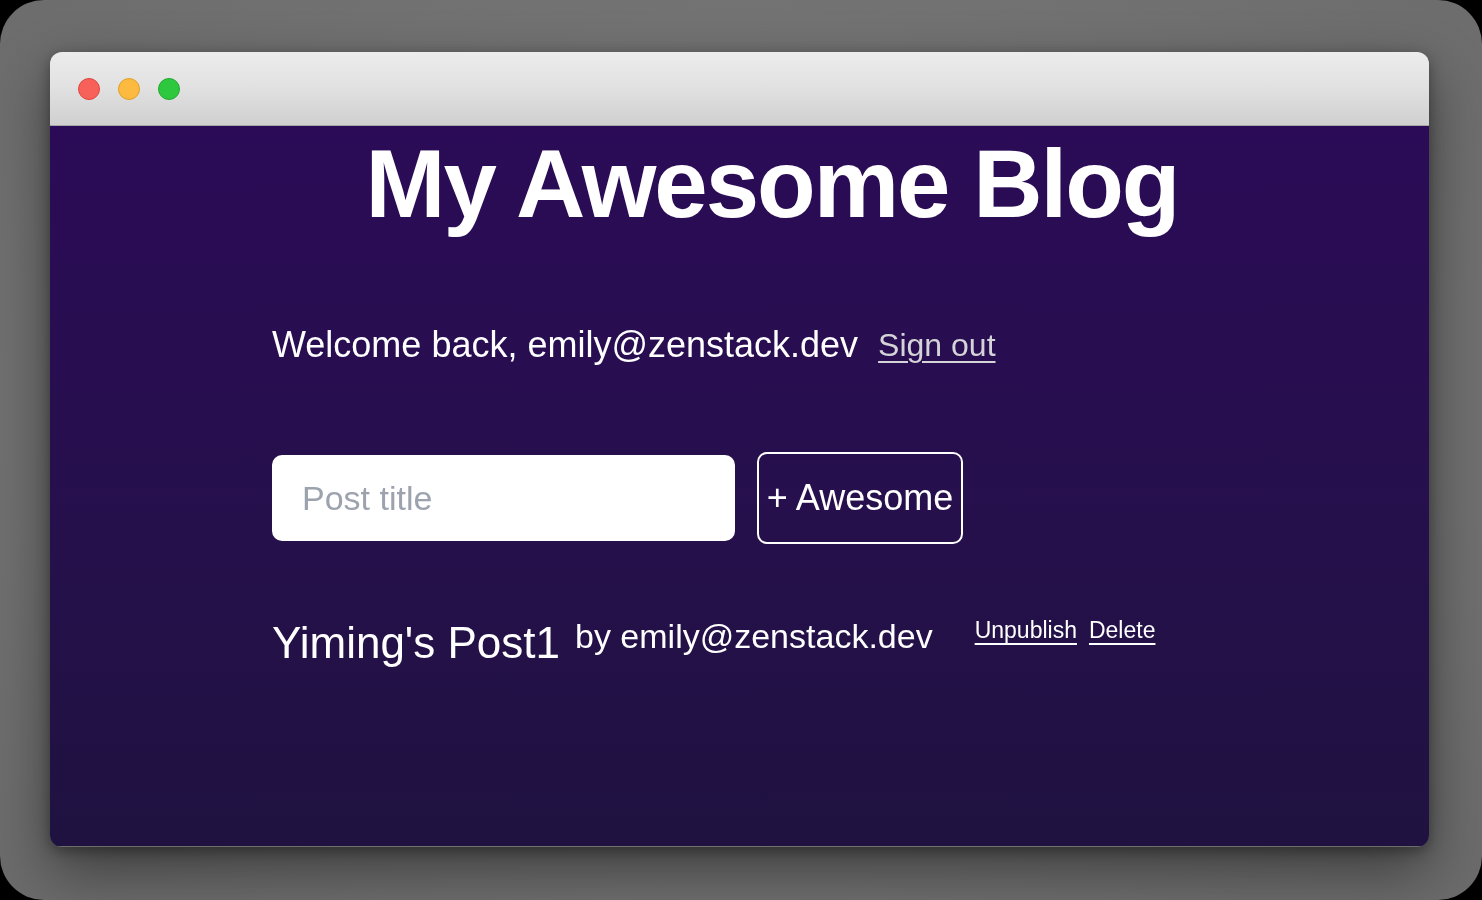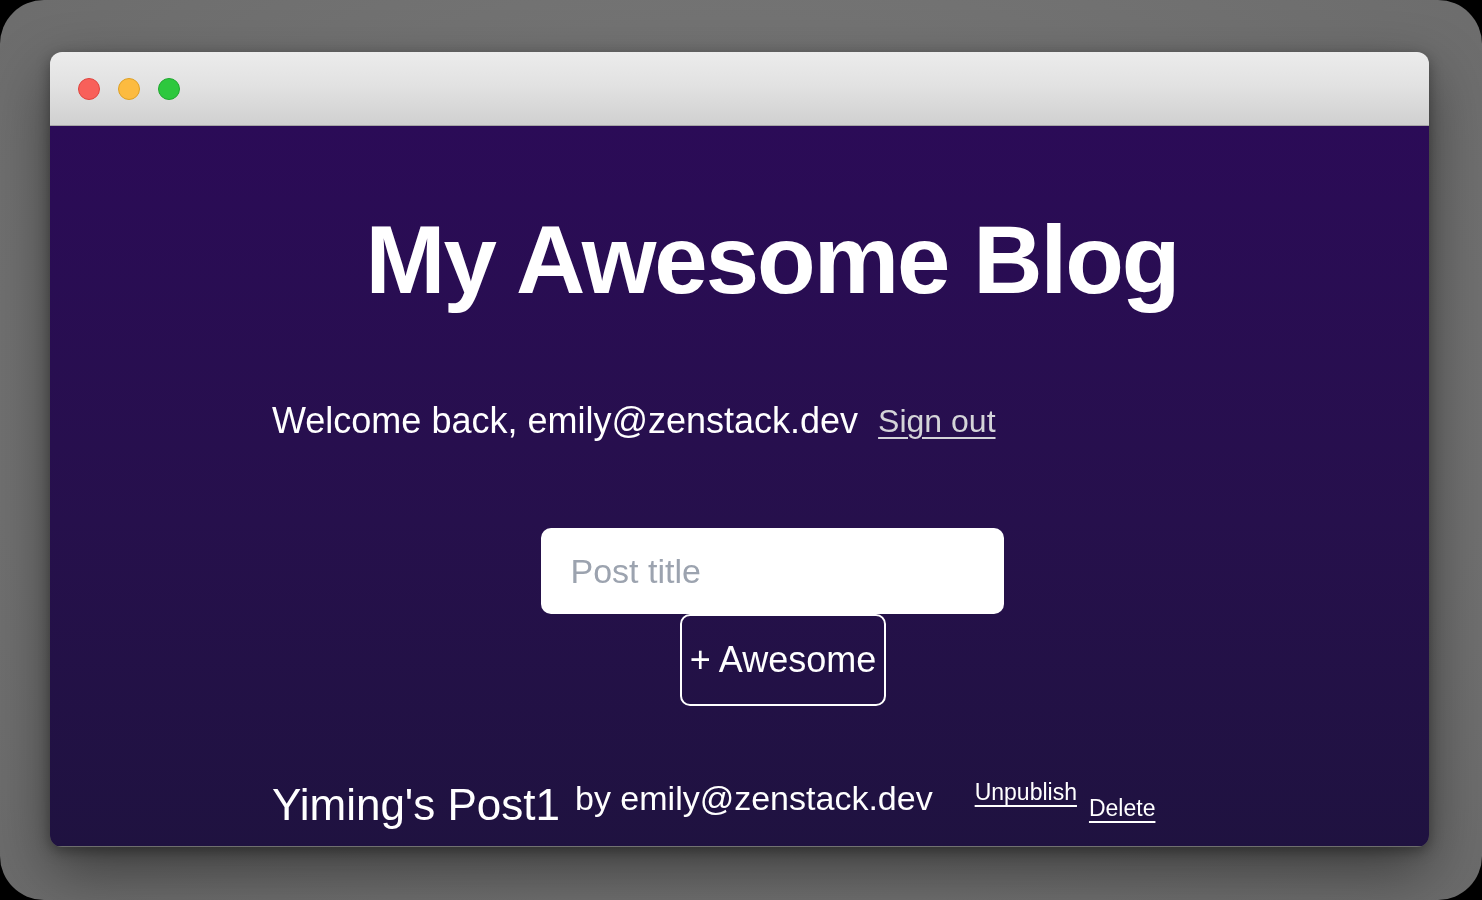"My Awesome Blog" .container { padding-top: 76px -> none }
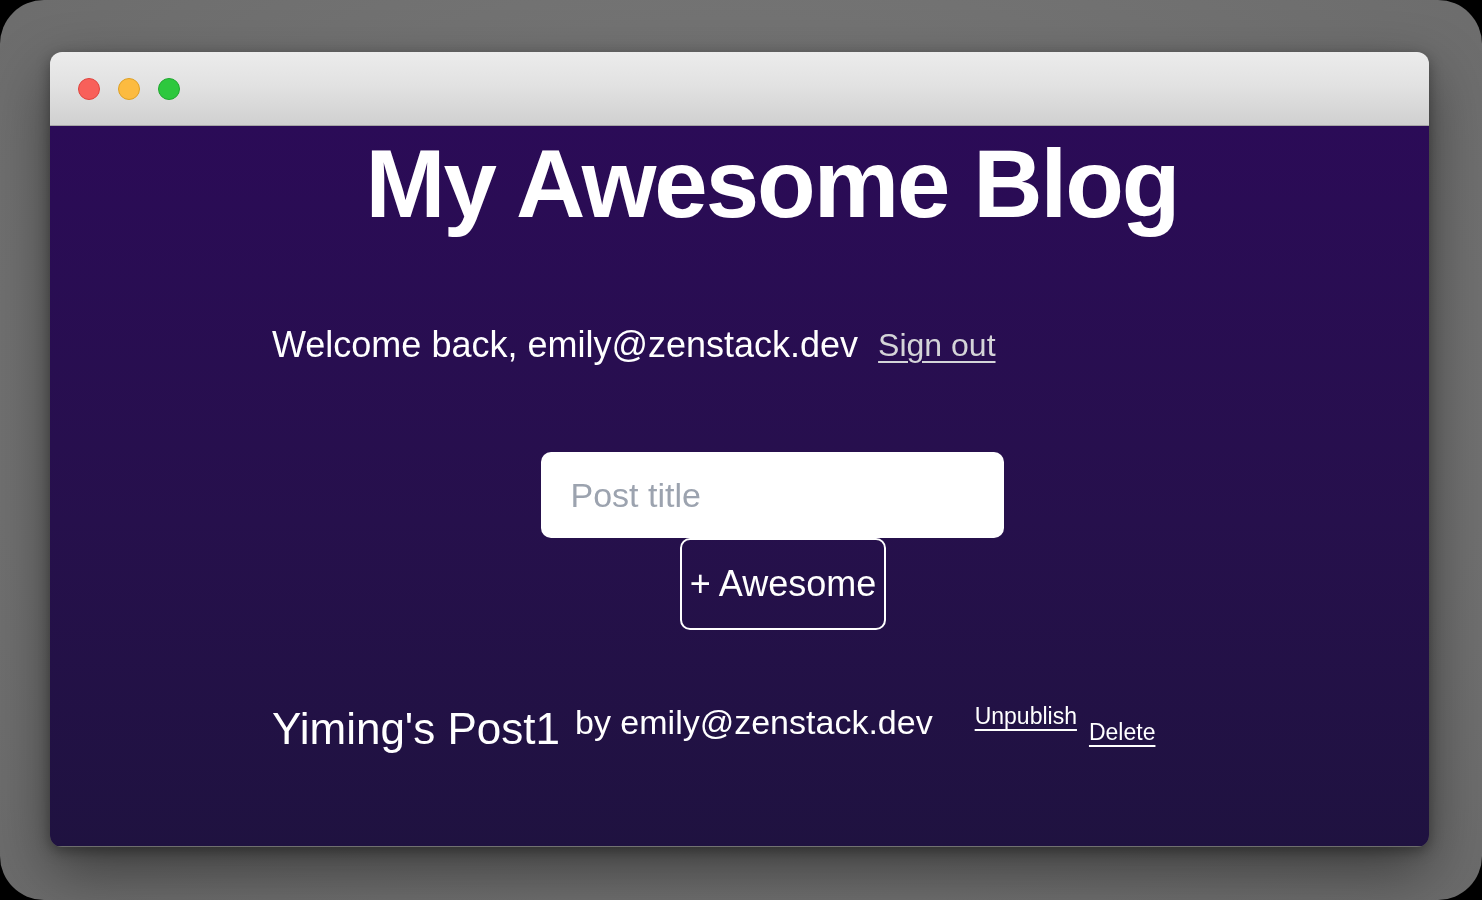"Post title" .create-row { flex-direction: column -> none }
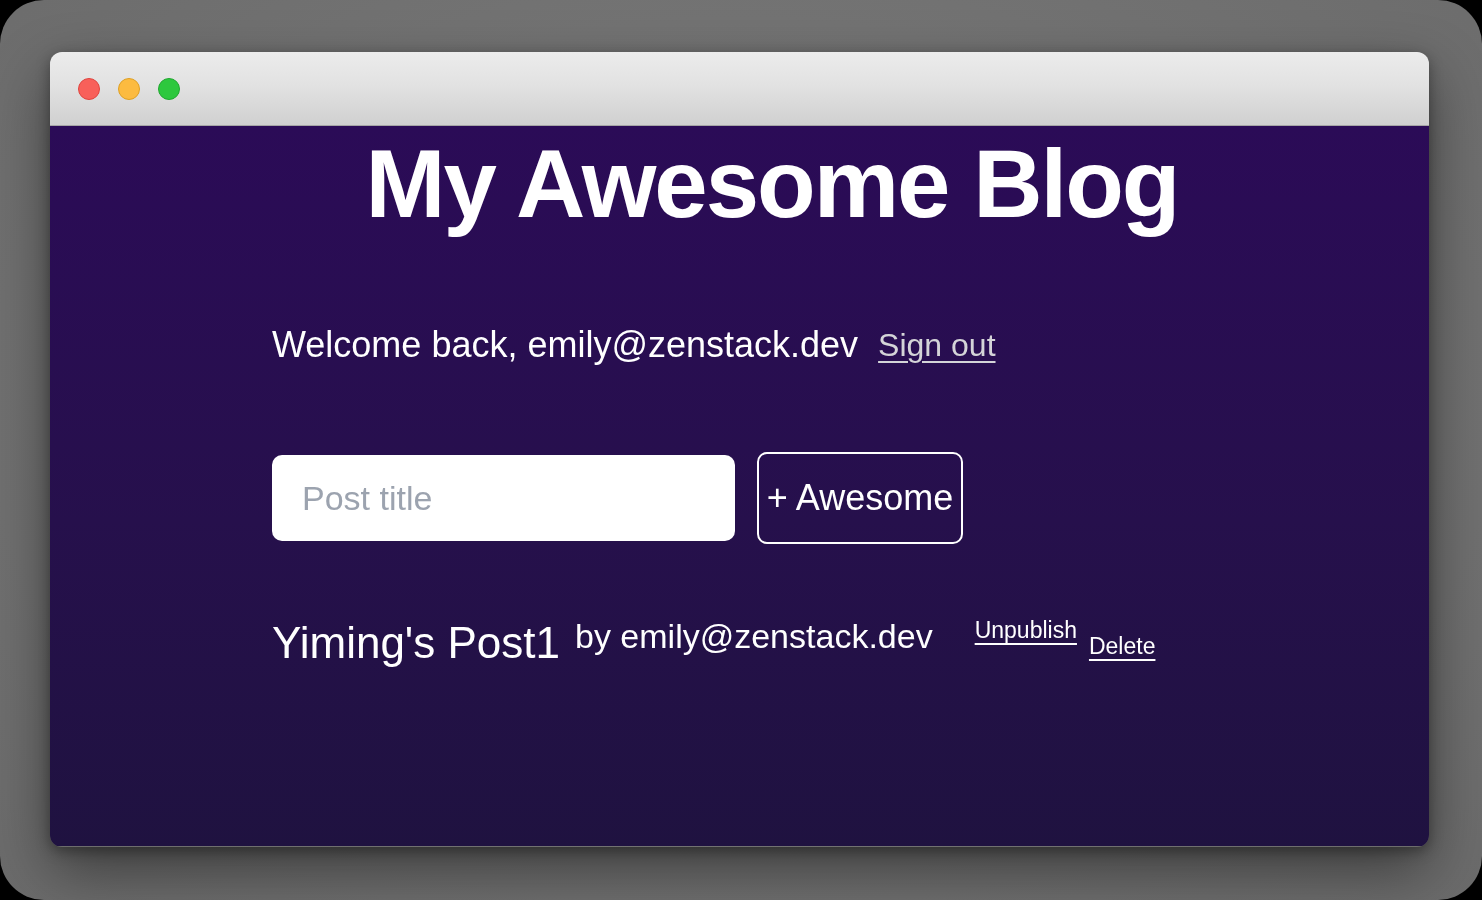"Delete" .action.delete { margin-top: 16px -> none }
